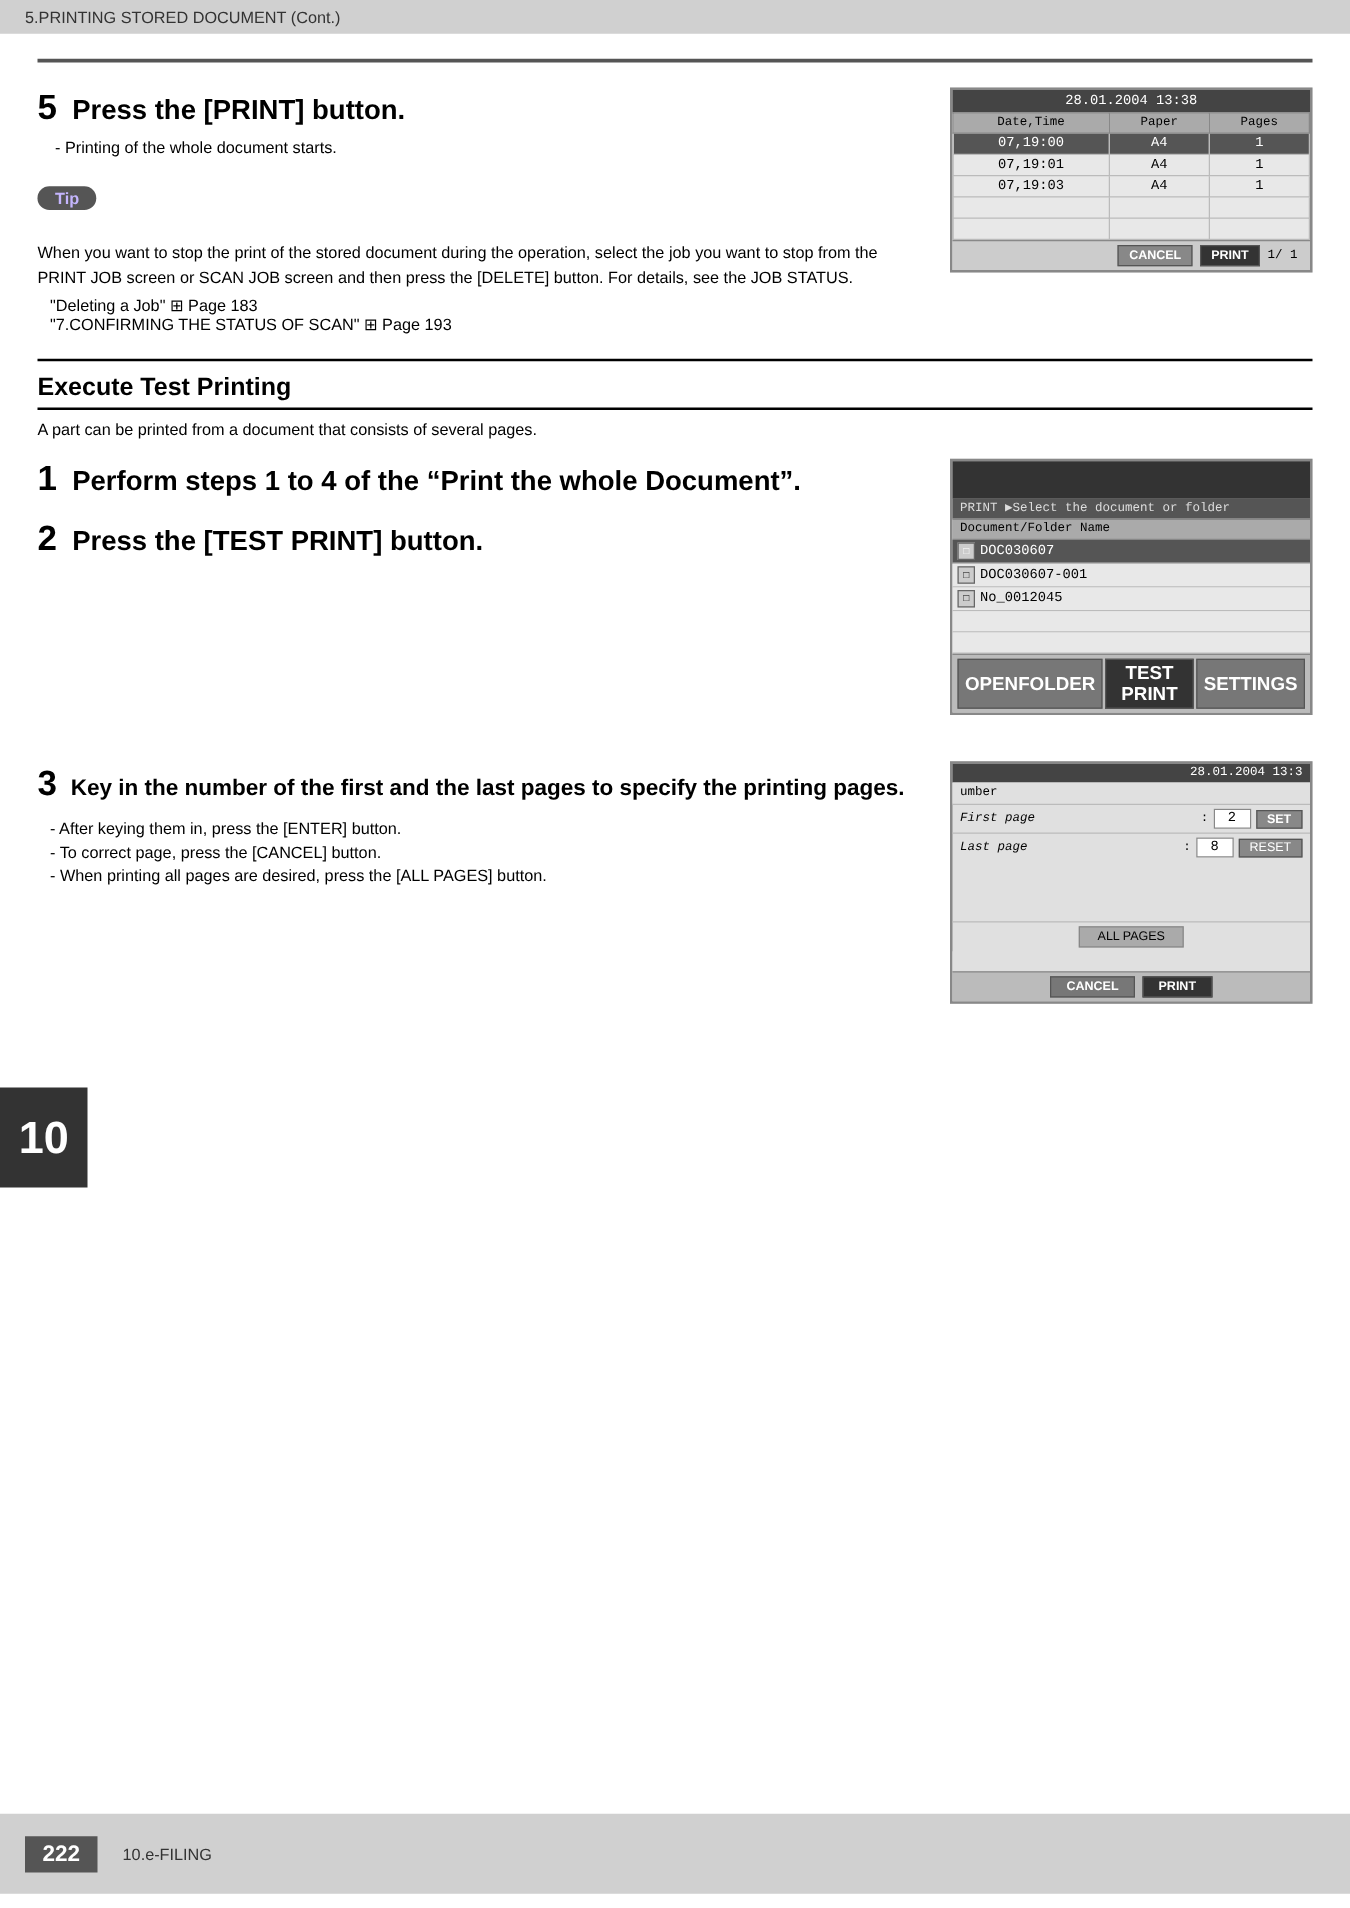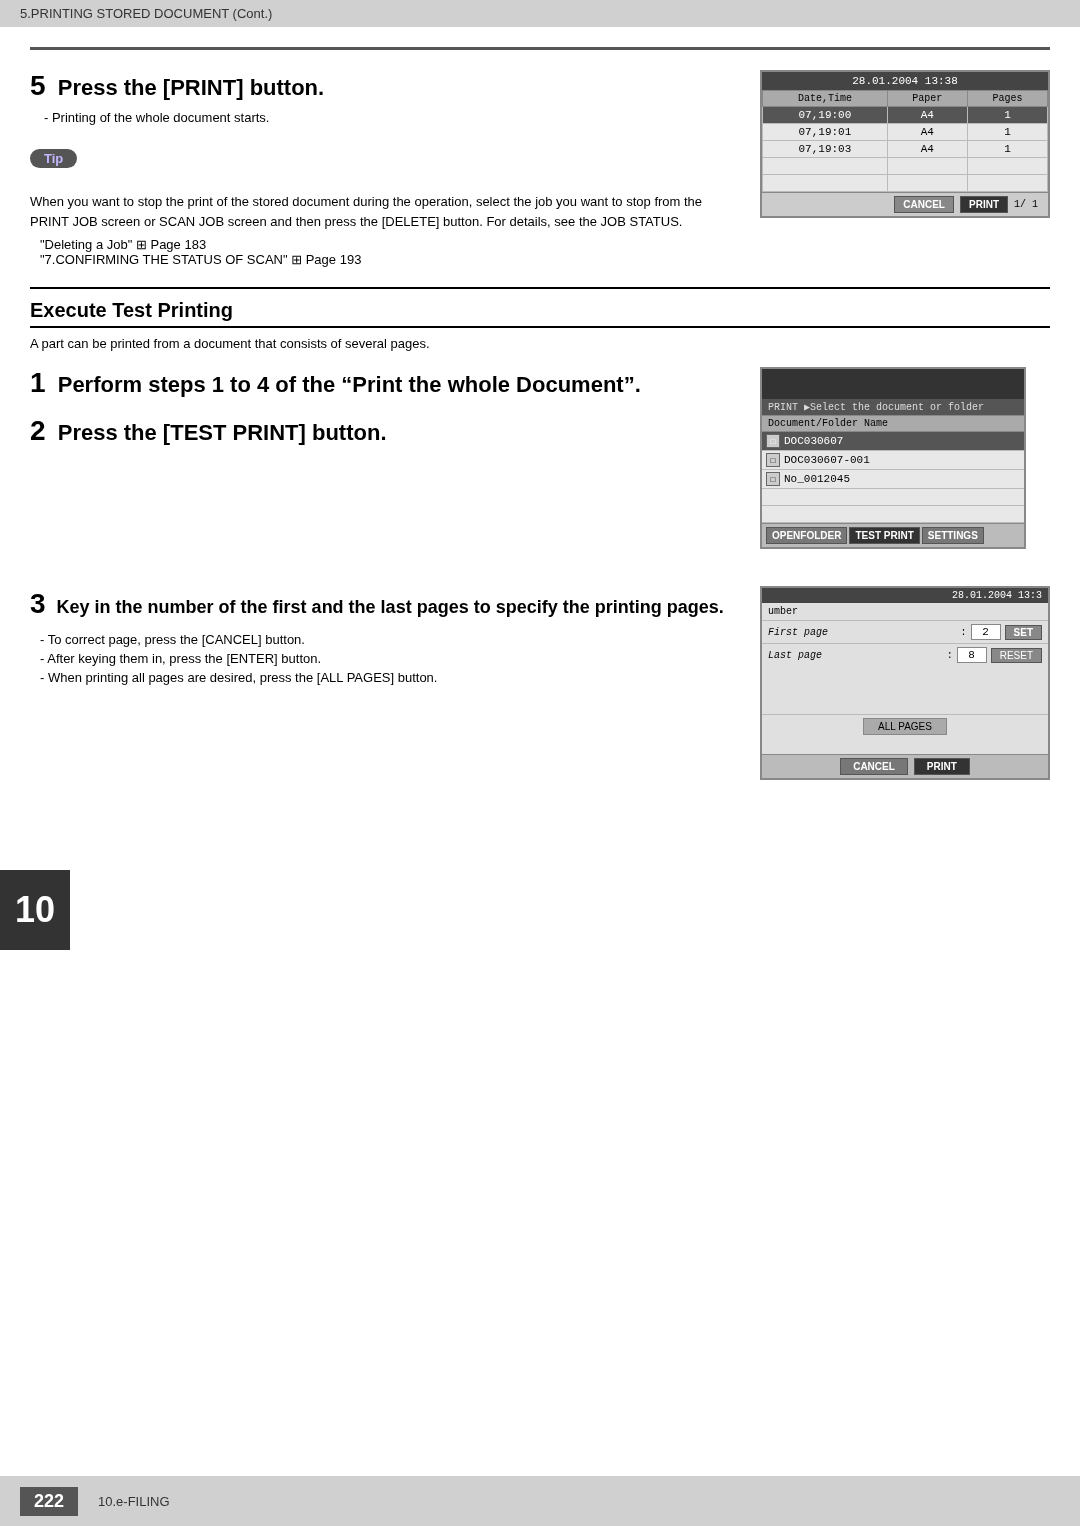"PRINT ▶Select the document or" .lcd-screen2 { width: 266px -> 290px }
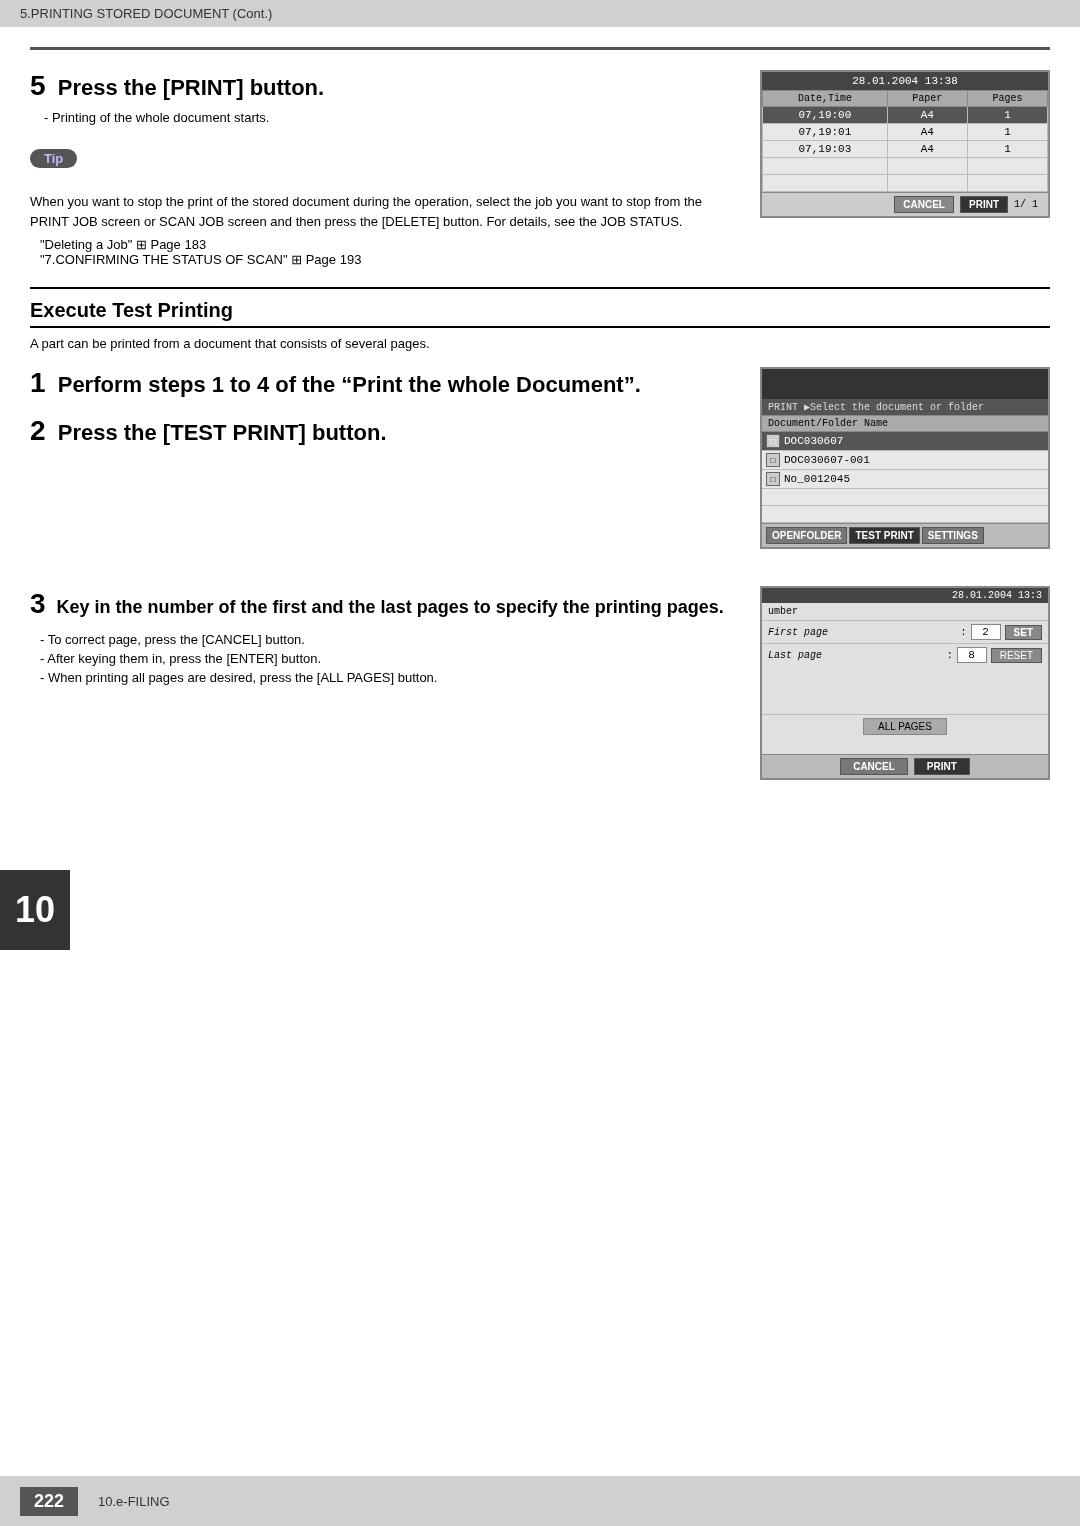"OPENFOLDER" .lcd2-btn { font-size: 10px -> 15px }
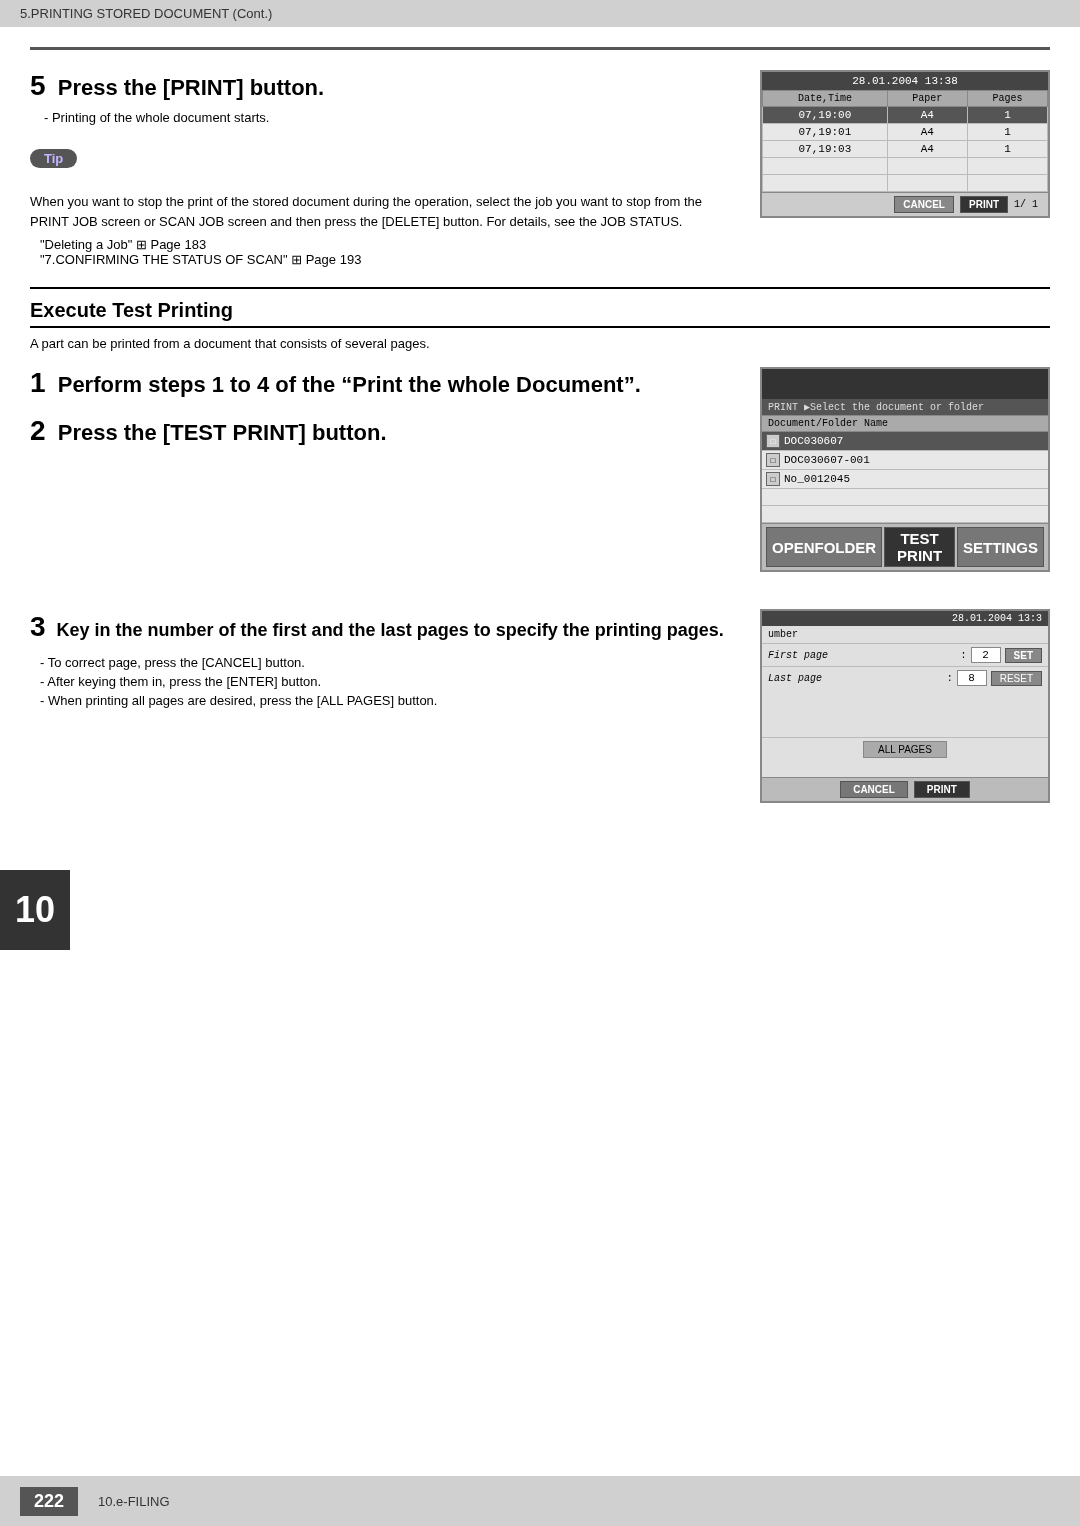"To correct page, press the" li { order: before "After keying them in, press" -> after "After keying them in, press" }
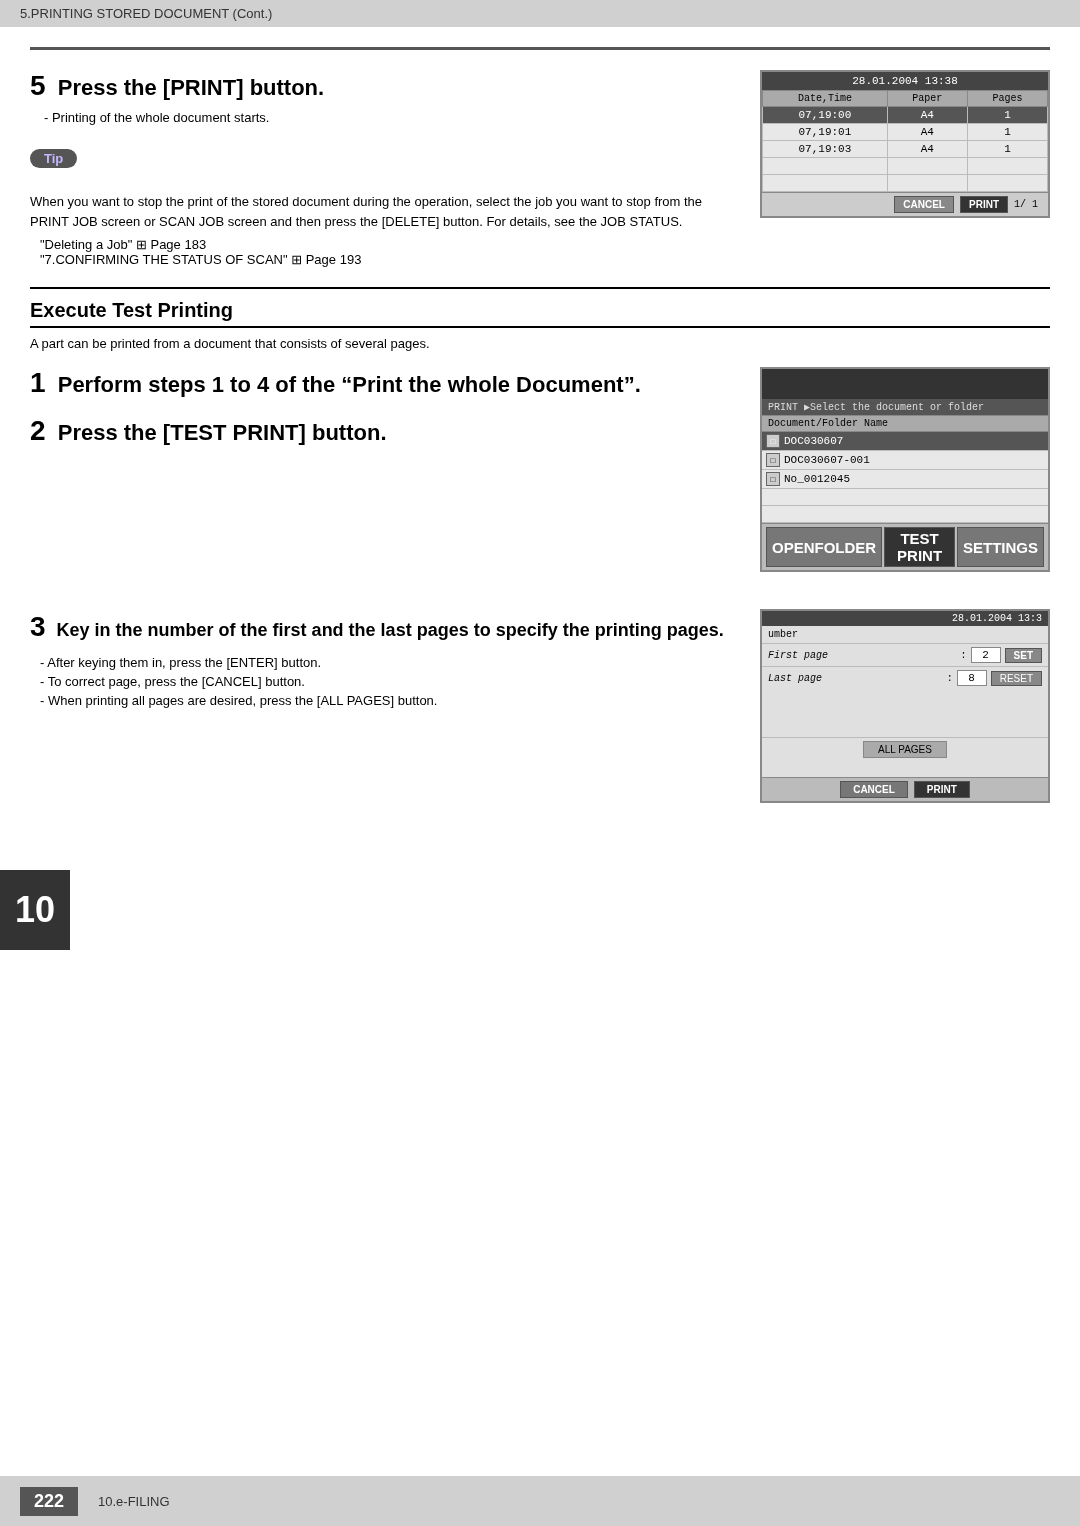"222" .footer { bottom: 0 -> 11px; height: 50px -> 64px }
